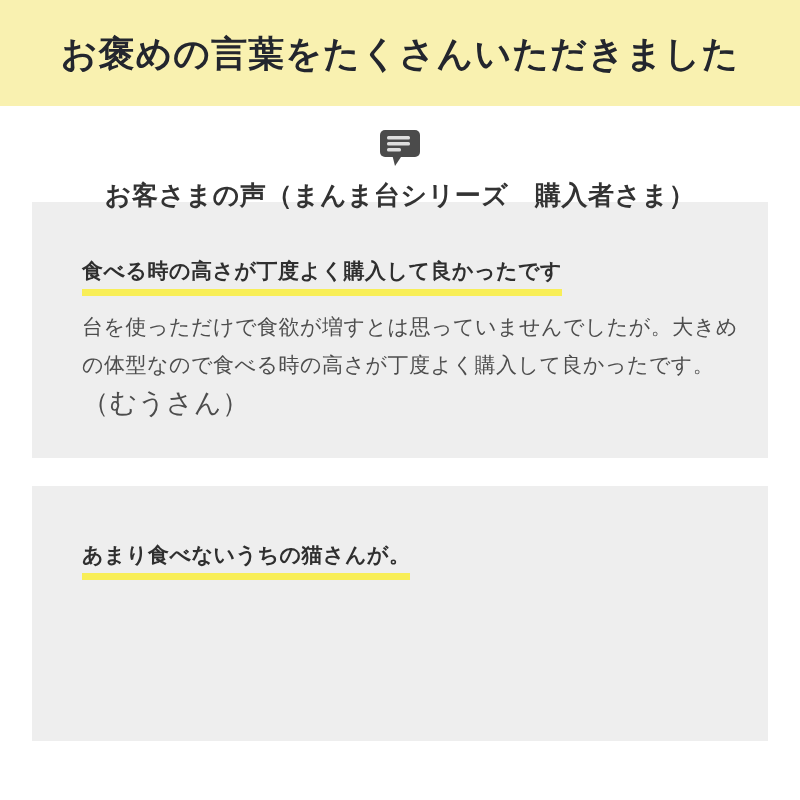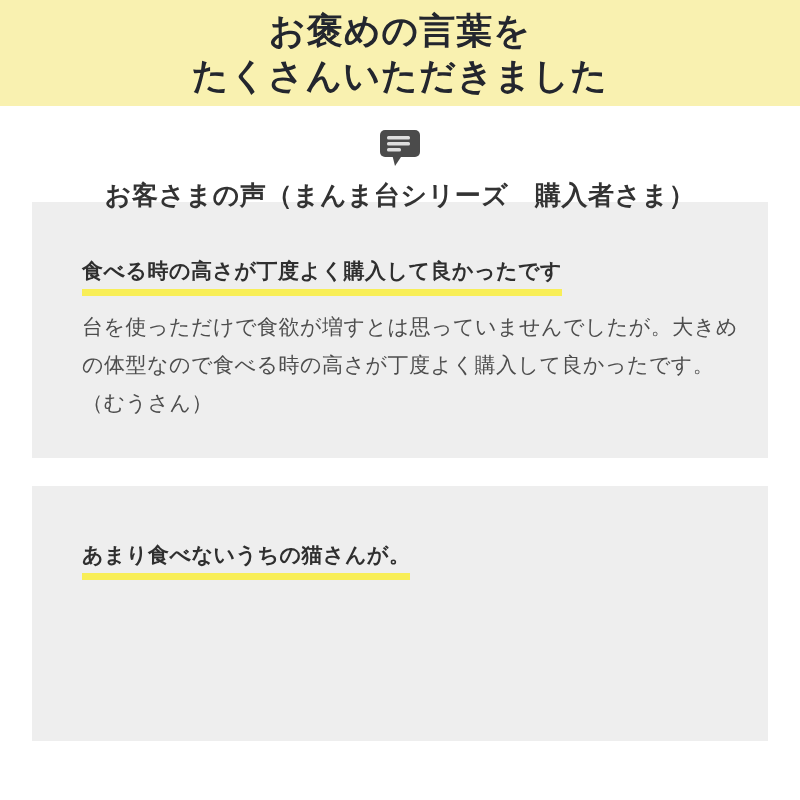"お褒めの言葉を" .banner { flex-direction: column -> none }
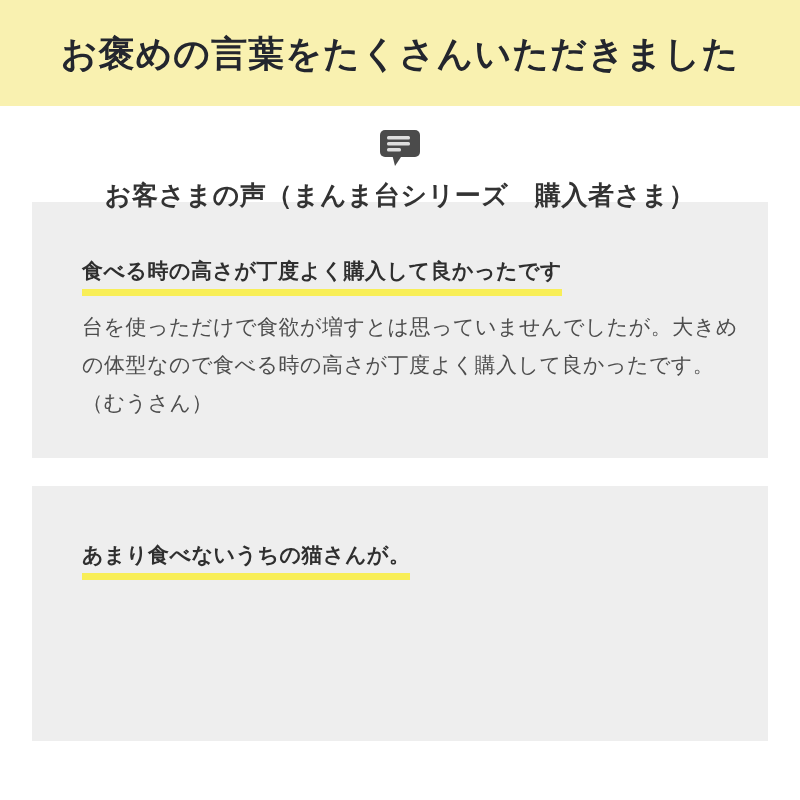"（むうさん）" .reviewer-line { font-size: 21px -> 27px }
